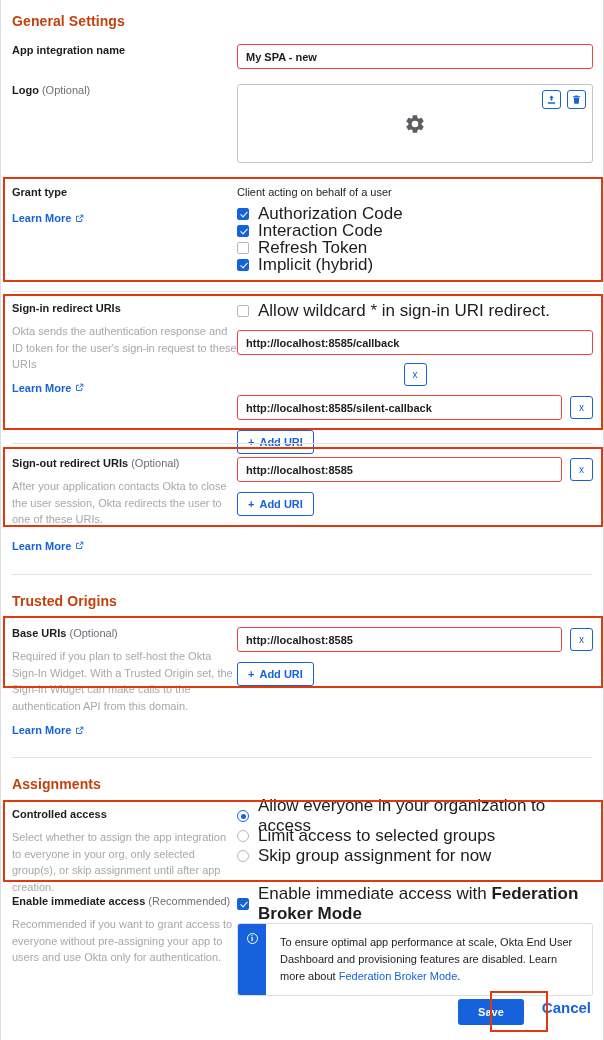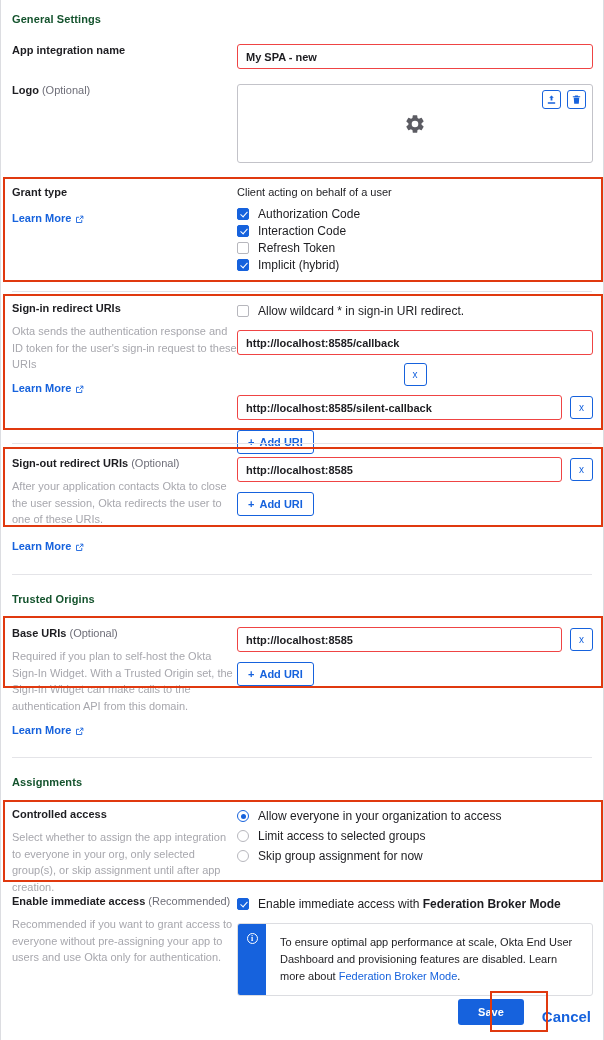"General Settings" .sec-title { color: #14532d -> #c2410c; font-size: 11px -> 14px }
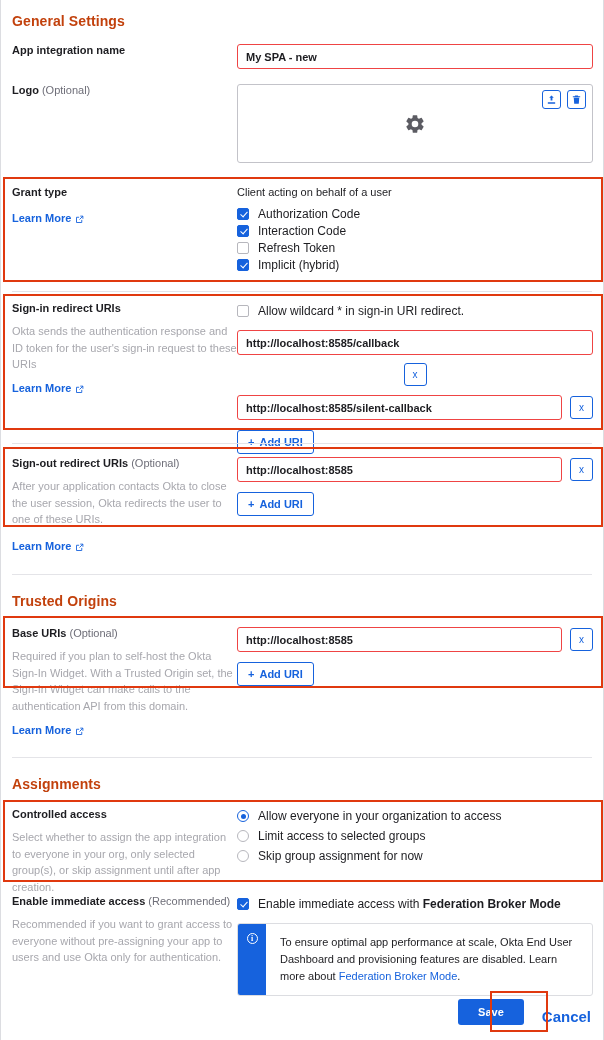"Learn More" .learn { align-items: flex-end -> center }
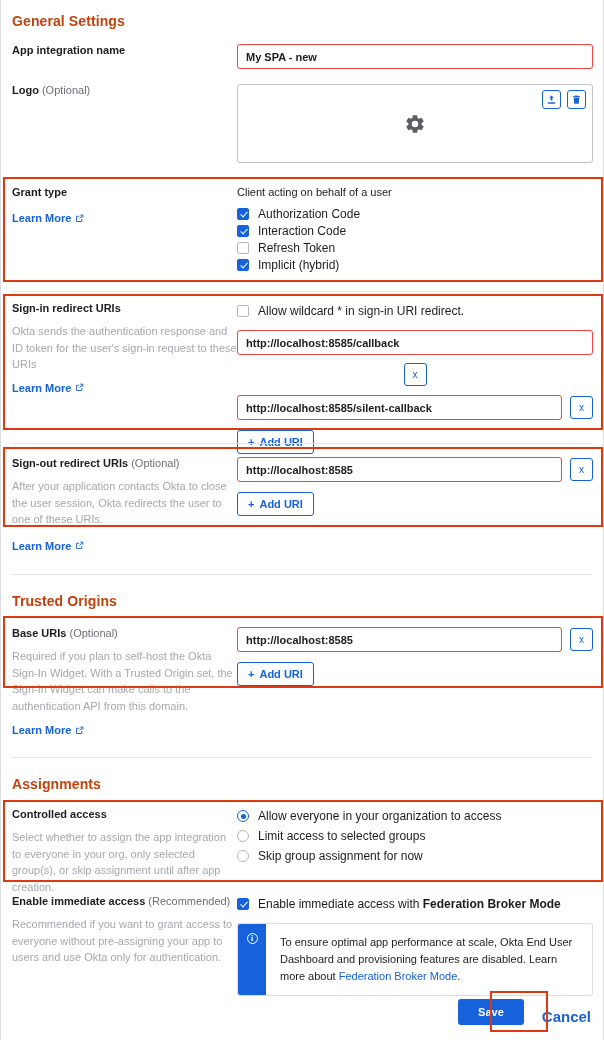"Authorization Code" .cblabel { font-size: 12px -> 17px }
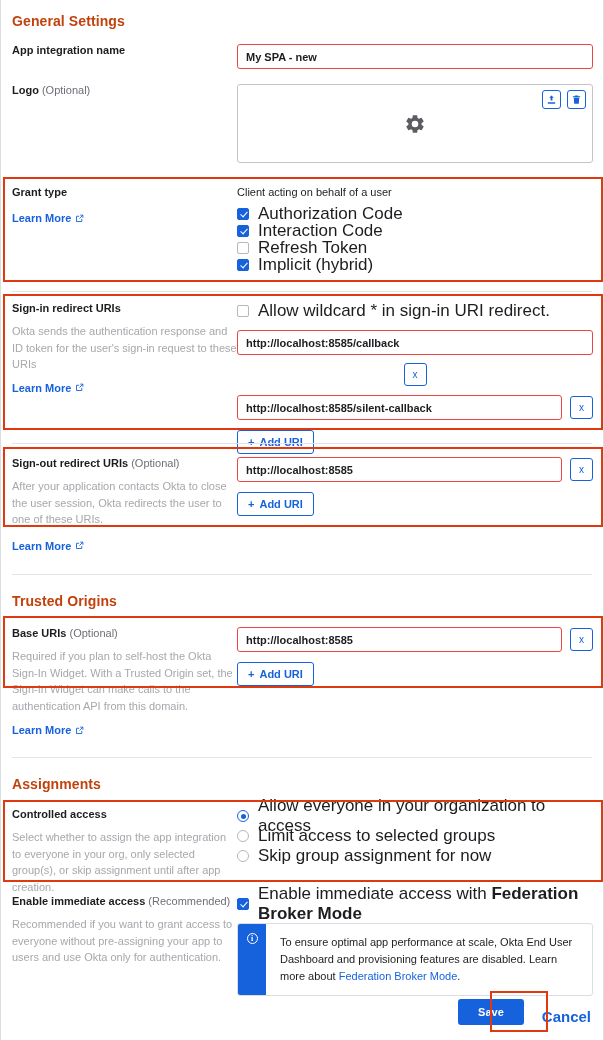"Save" div { align-items: flex-end -> flex-start }
